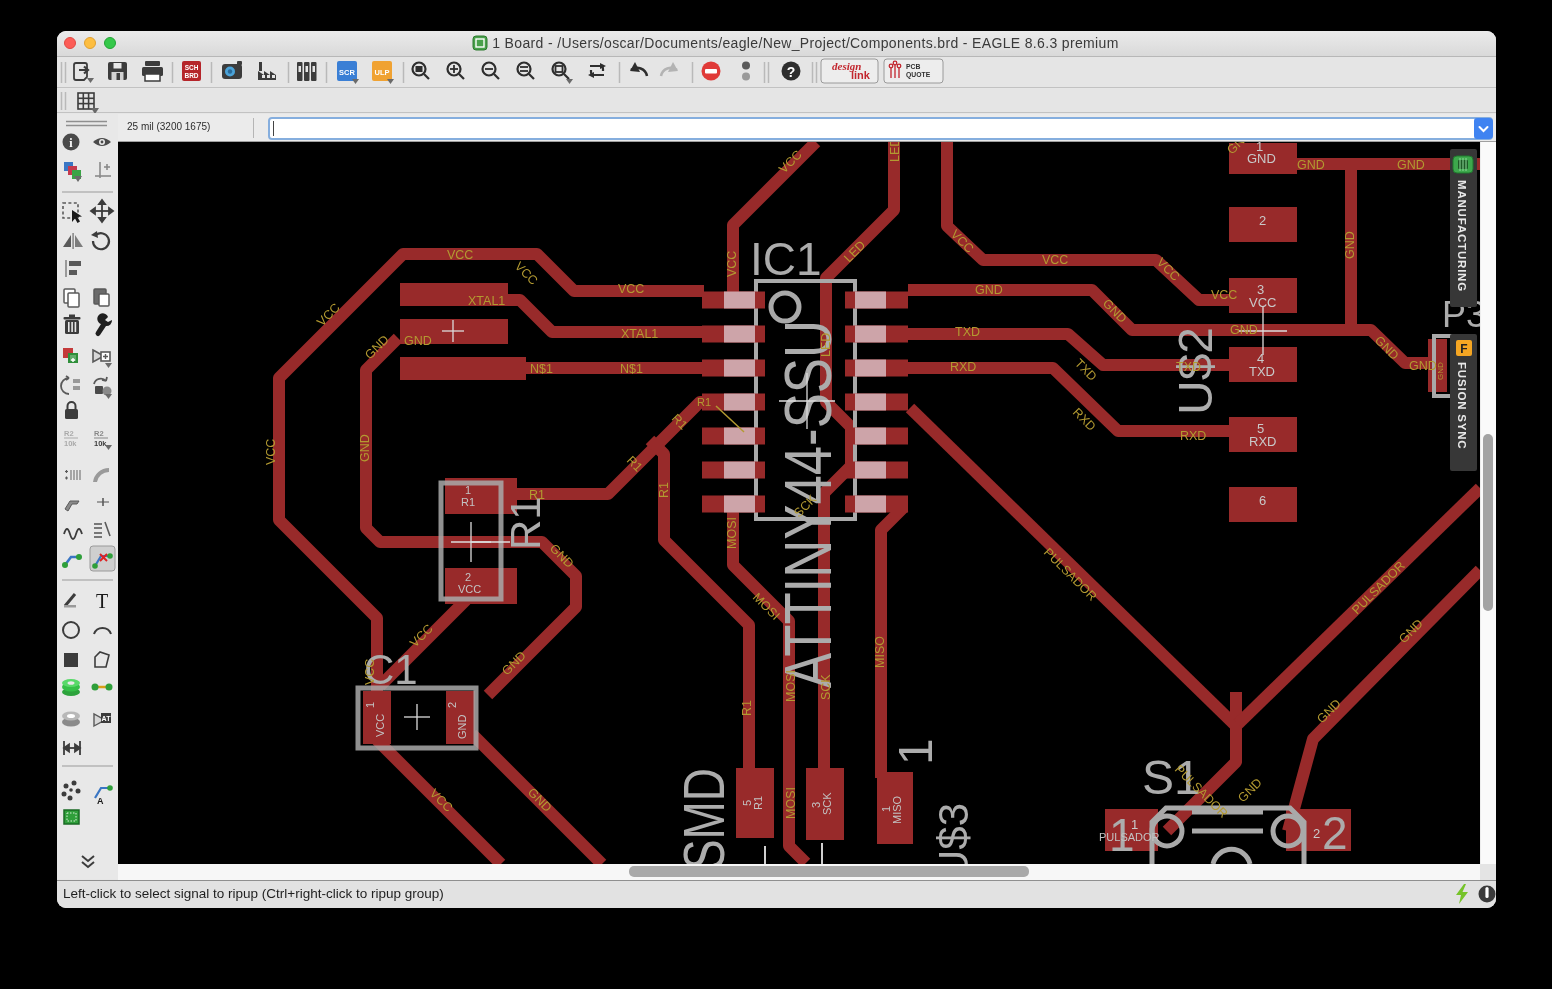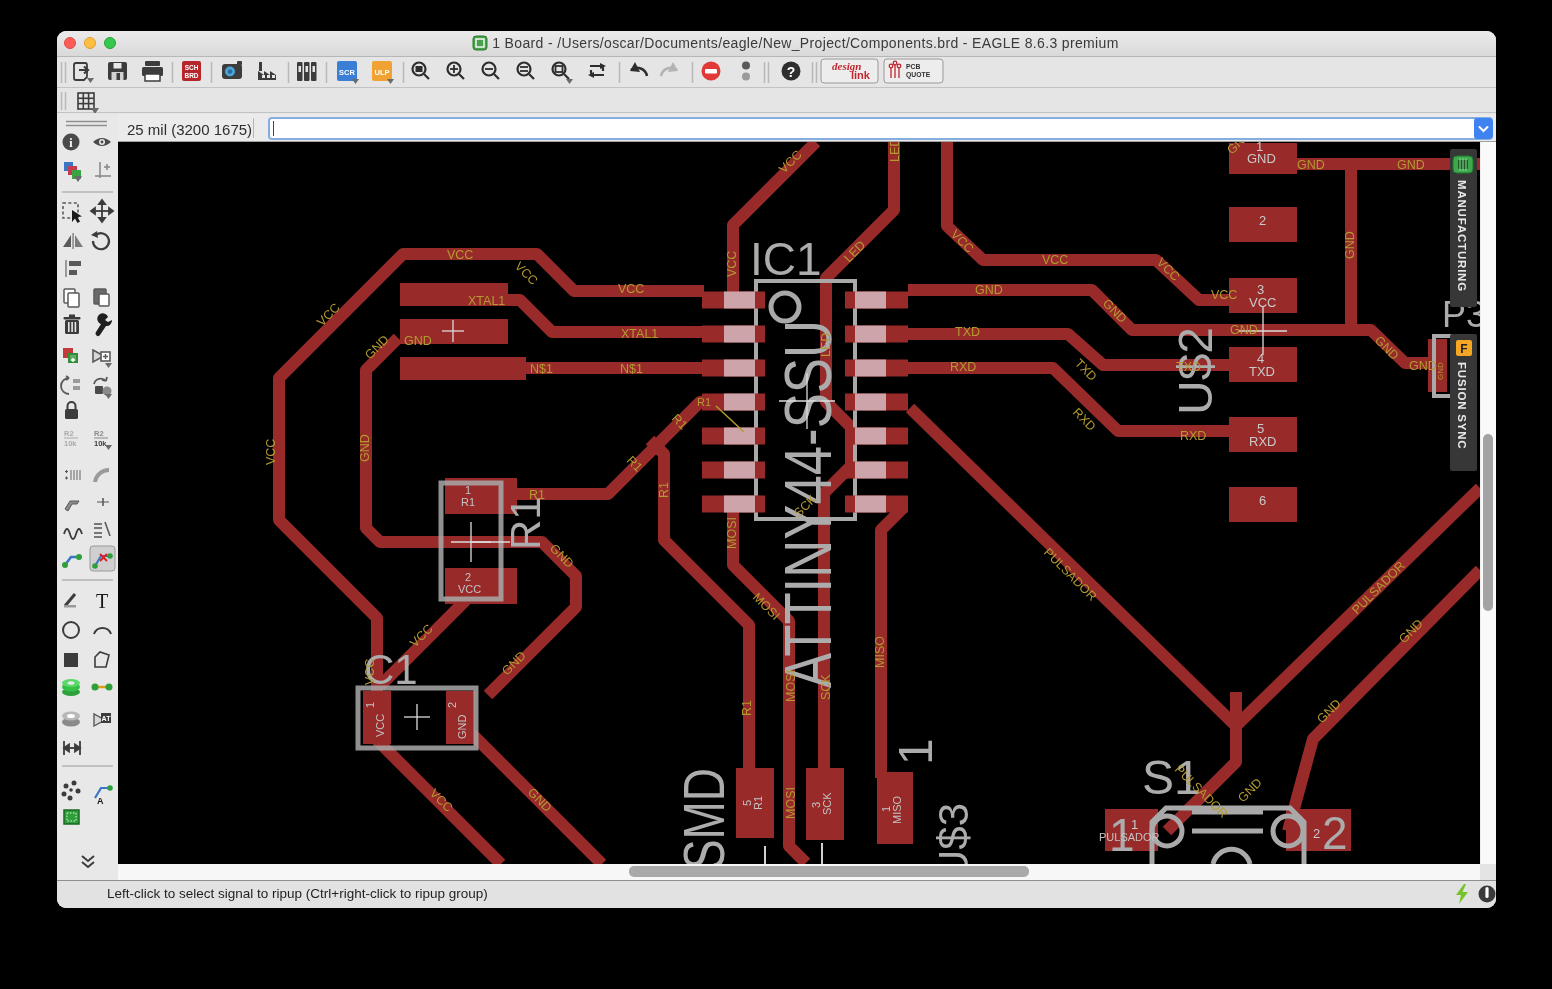"25 mil (3200 1675)" #mil { font-size: 15px -> 10px }
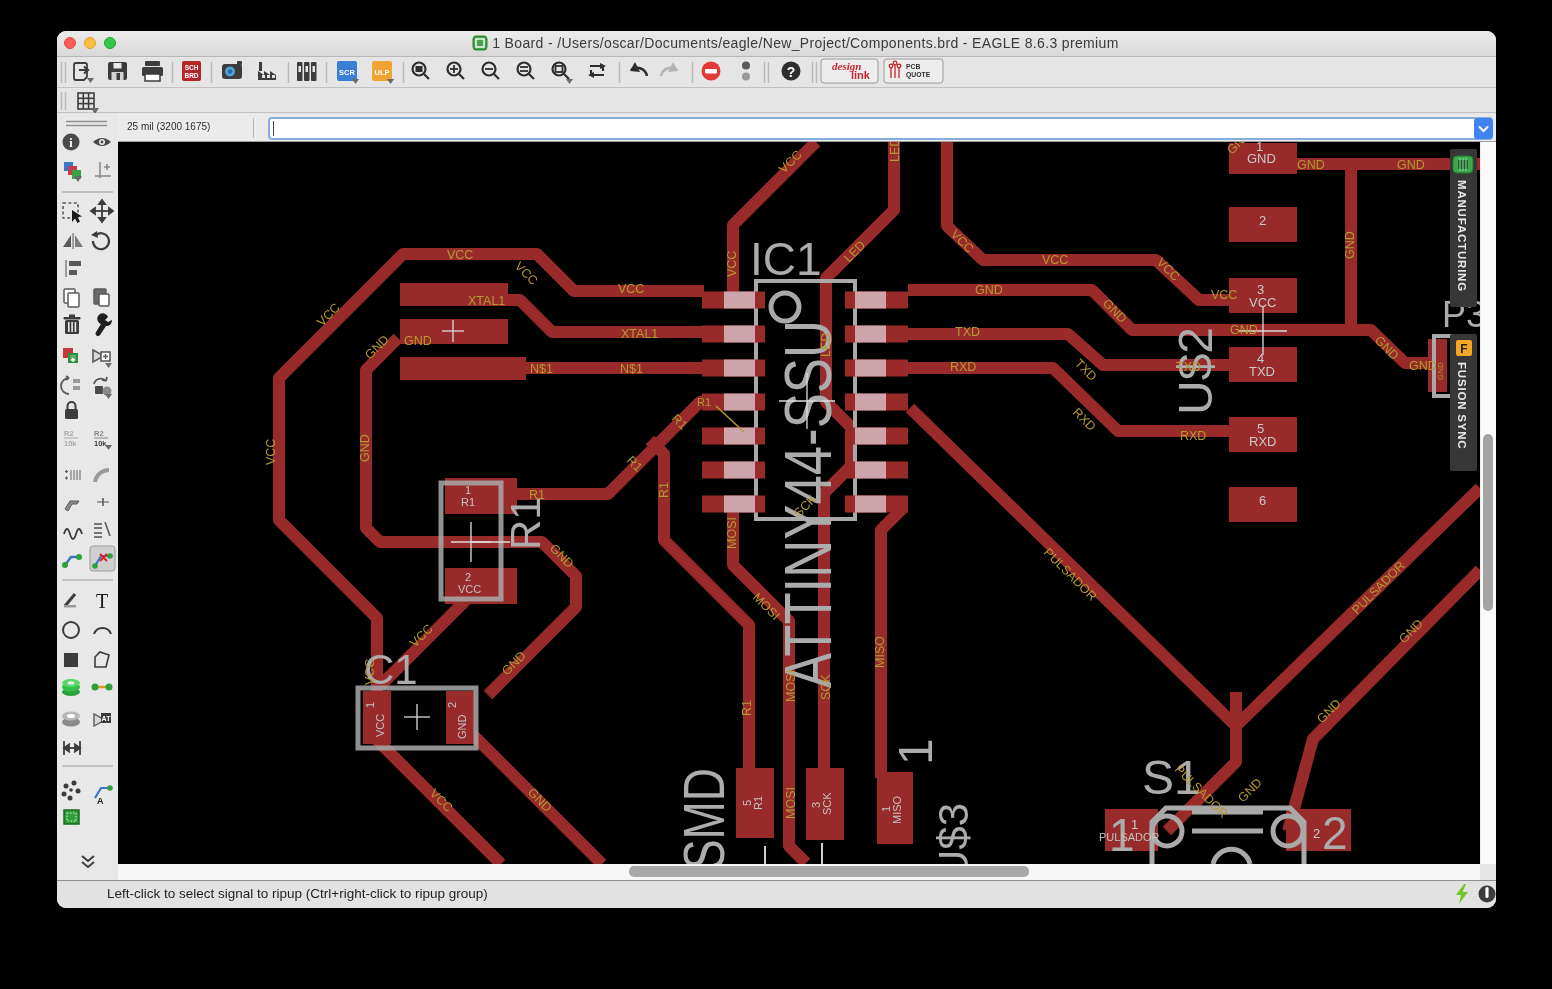"Left-click to select signal to" #statustext { margin-left: 44px -> none }
